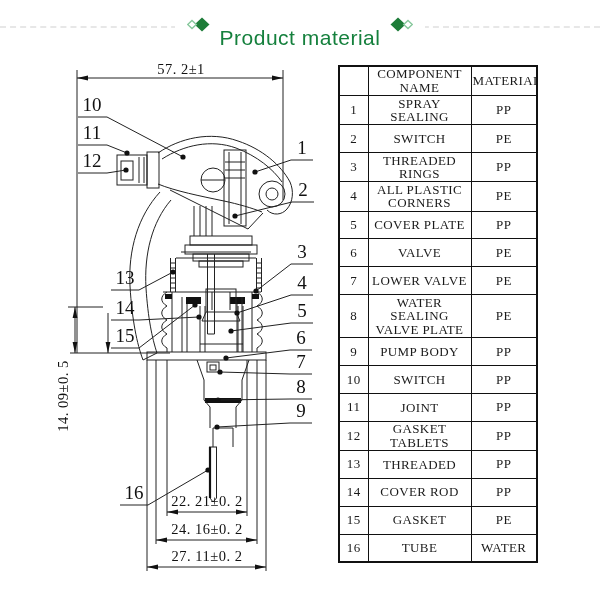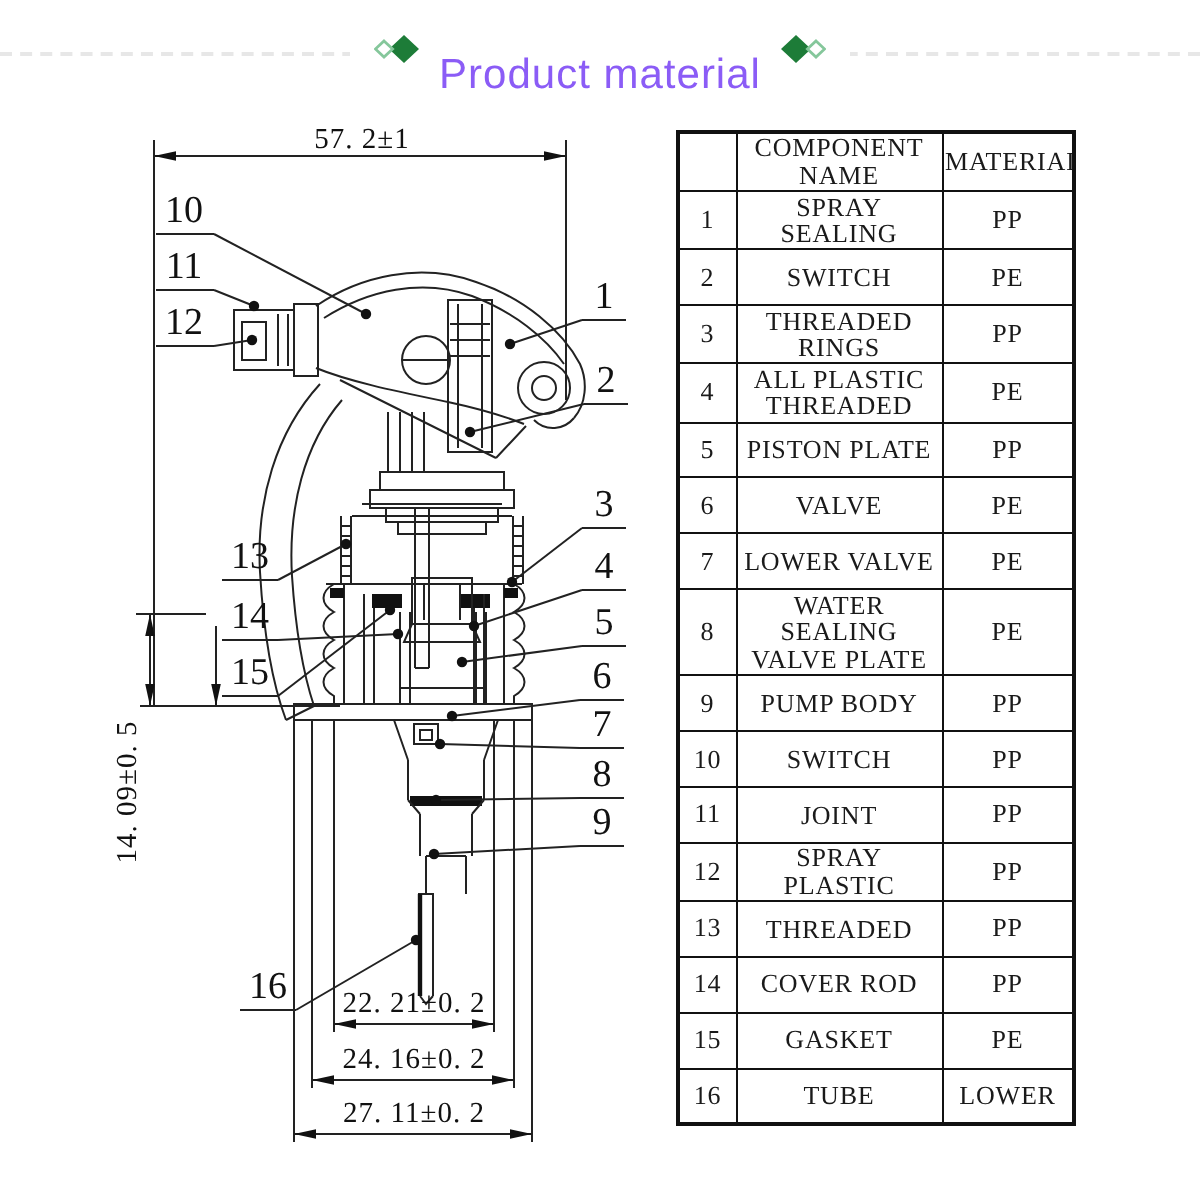"Product material" .page-title { color: #8b5cf6 -> #15803d }
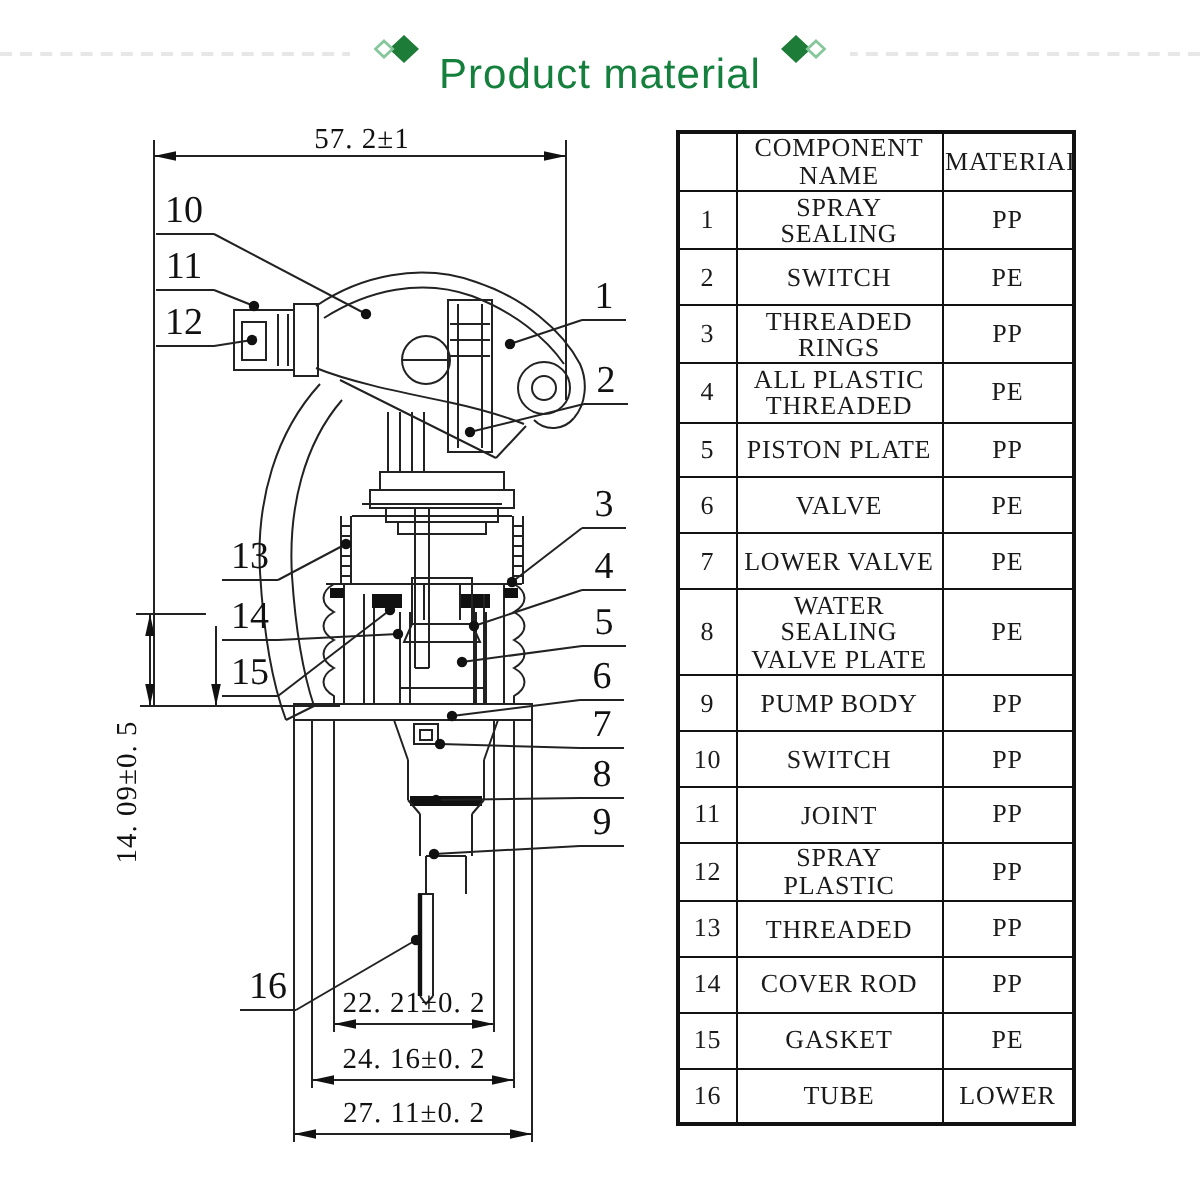"ALL PLASTIC THREADED" td.col-name { text: THREADED -> CORNERS }
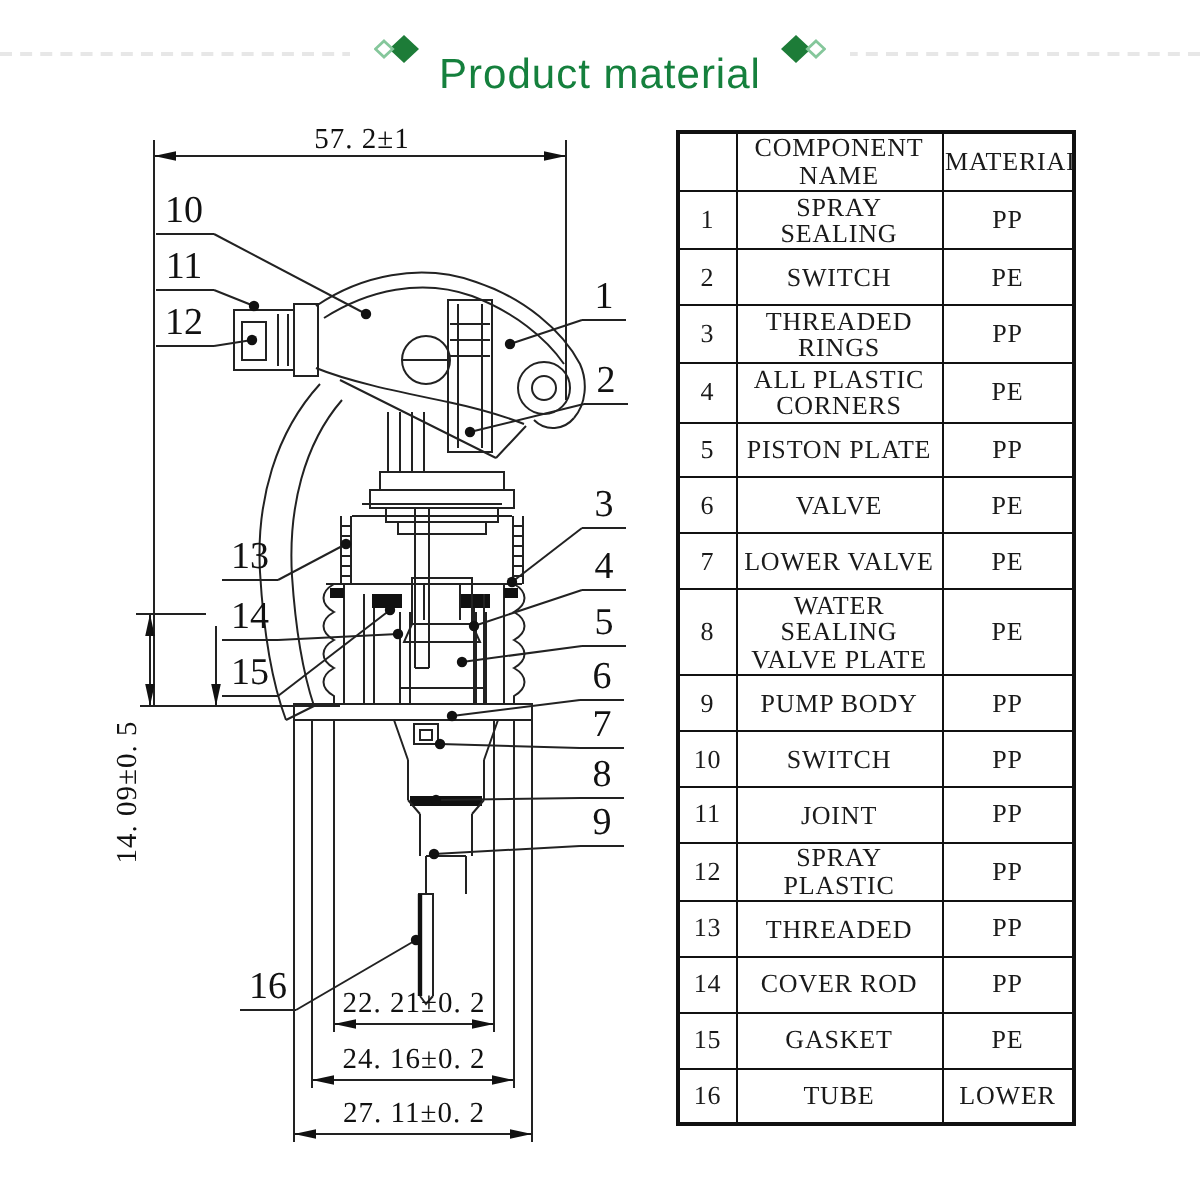"PISTON PLATE" td.col-name { text: PISTON -> COVER }
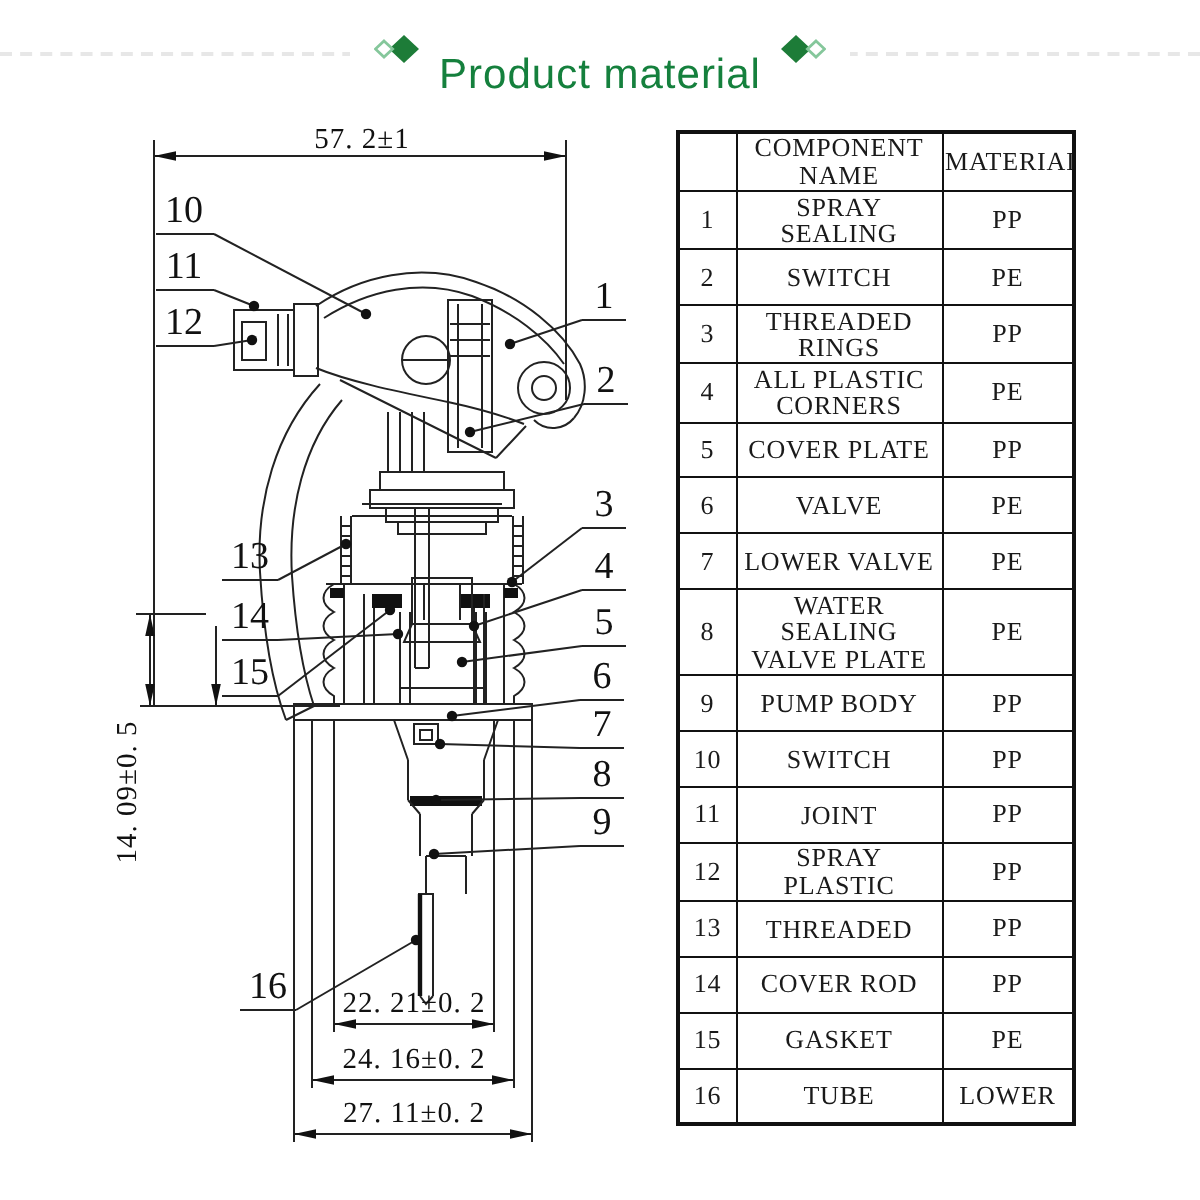"SPRAY PLASTIC" td.col-name { text: SPRAY PLASTIC -> GASKET TABLETS }
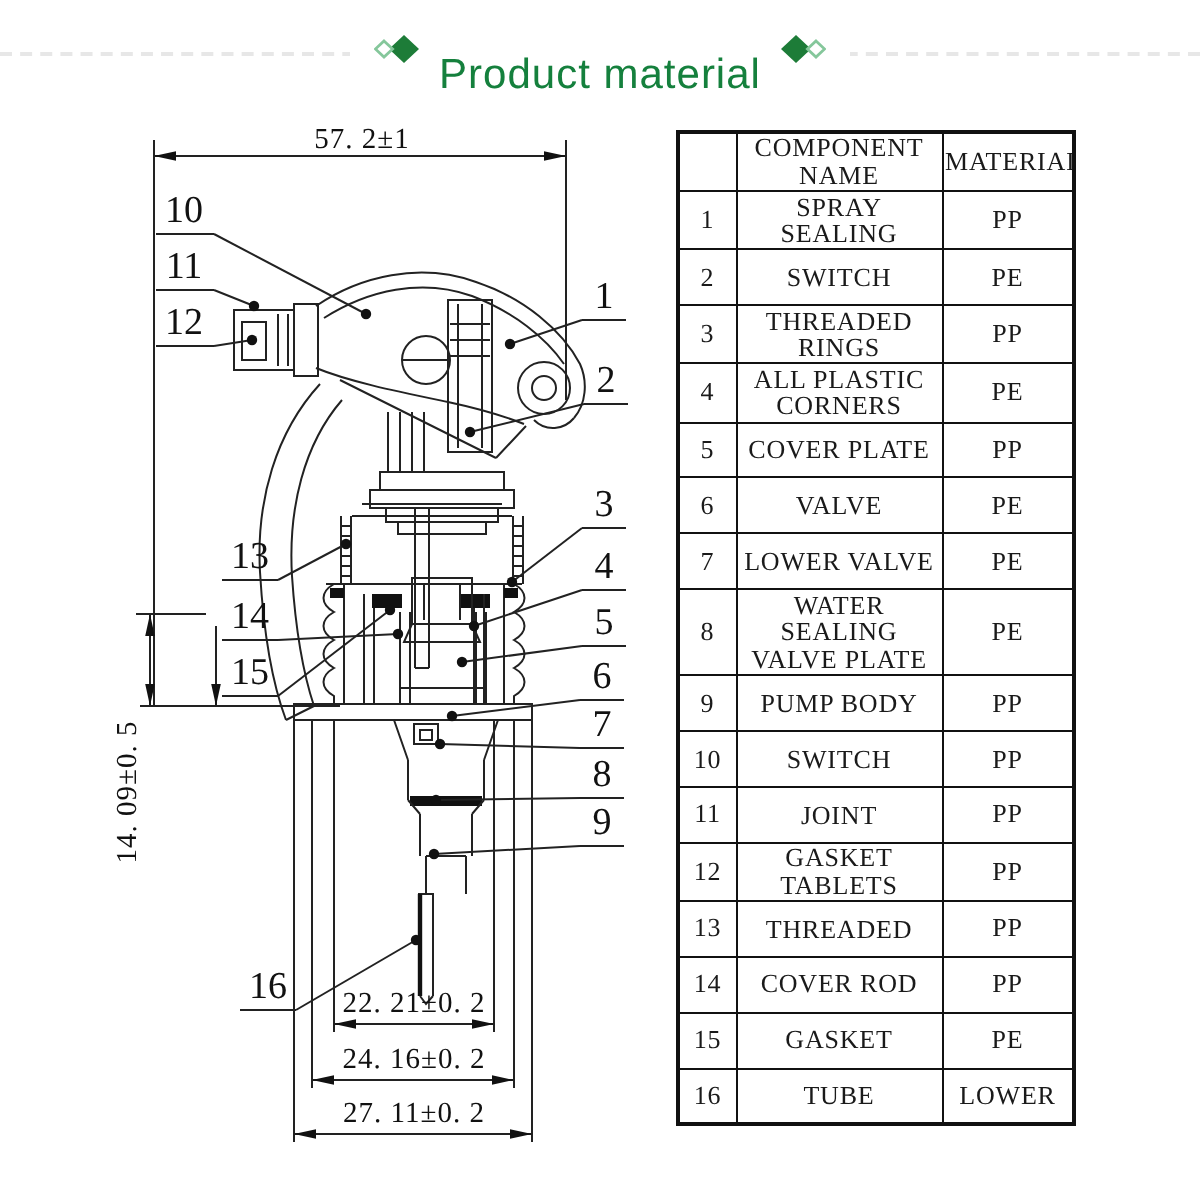"LOWER" td.col-mat { text: LOWER -> WATER }
